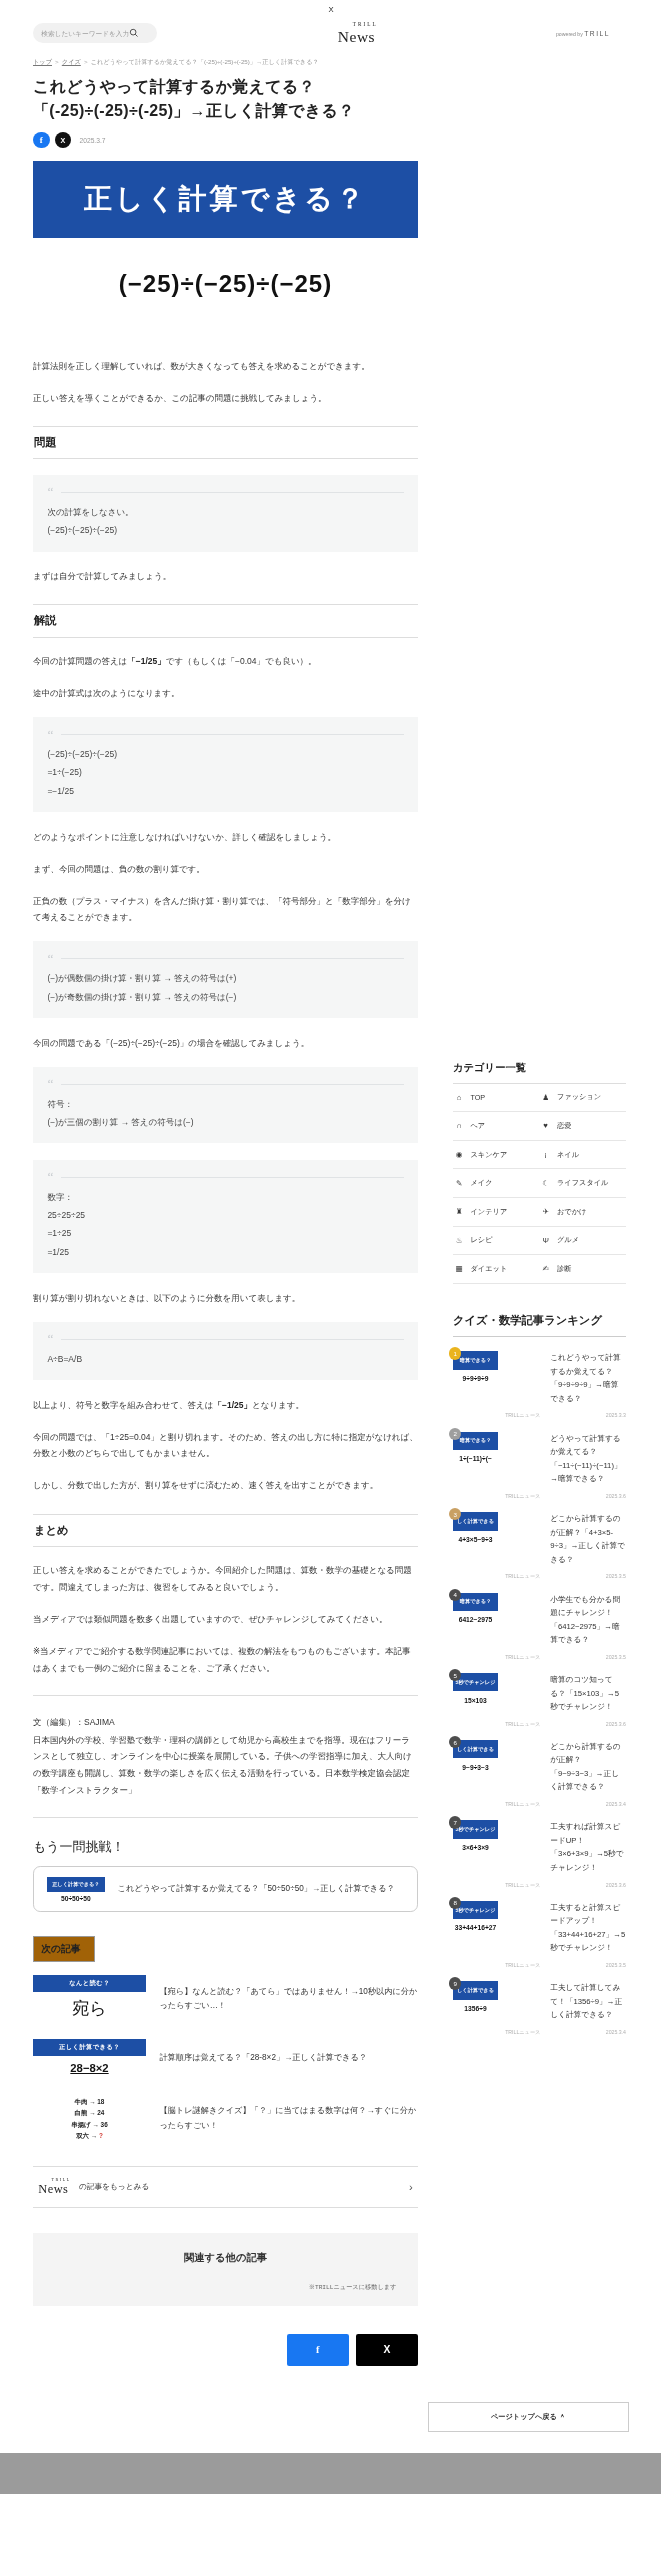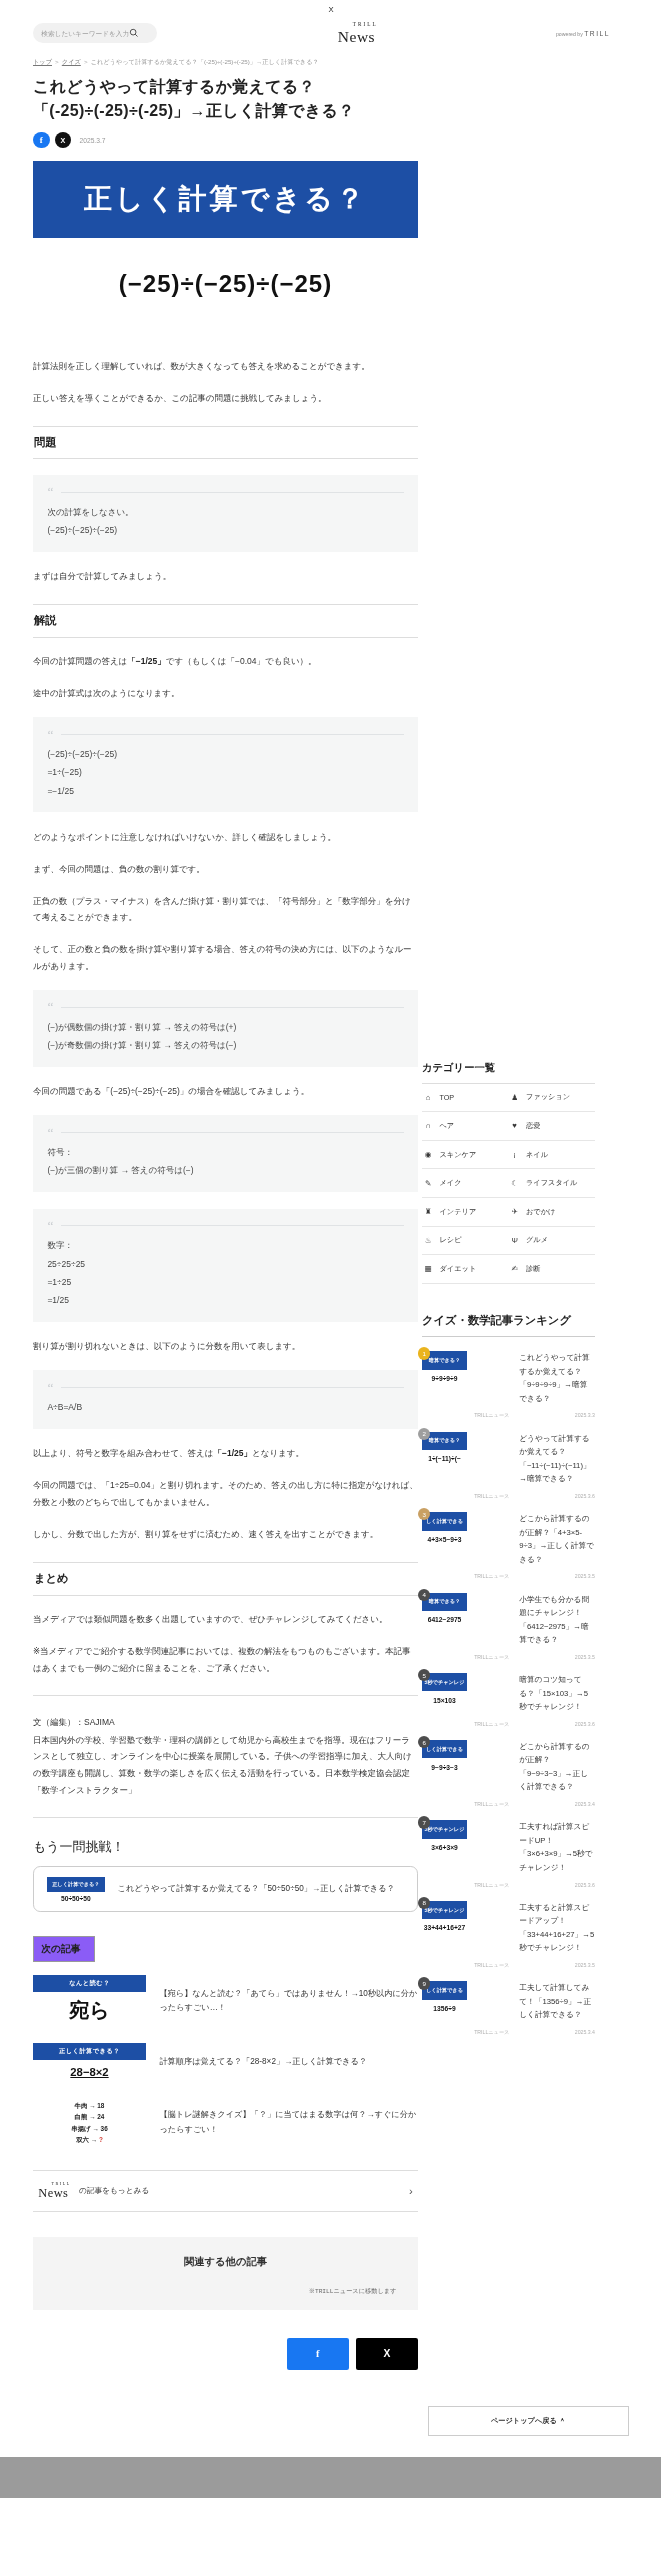"これどうやって計算するか覚えてる？「(-25)÷(-25)÷(-25)」→正しく" .wrap { gap: 4px -> 35px }
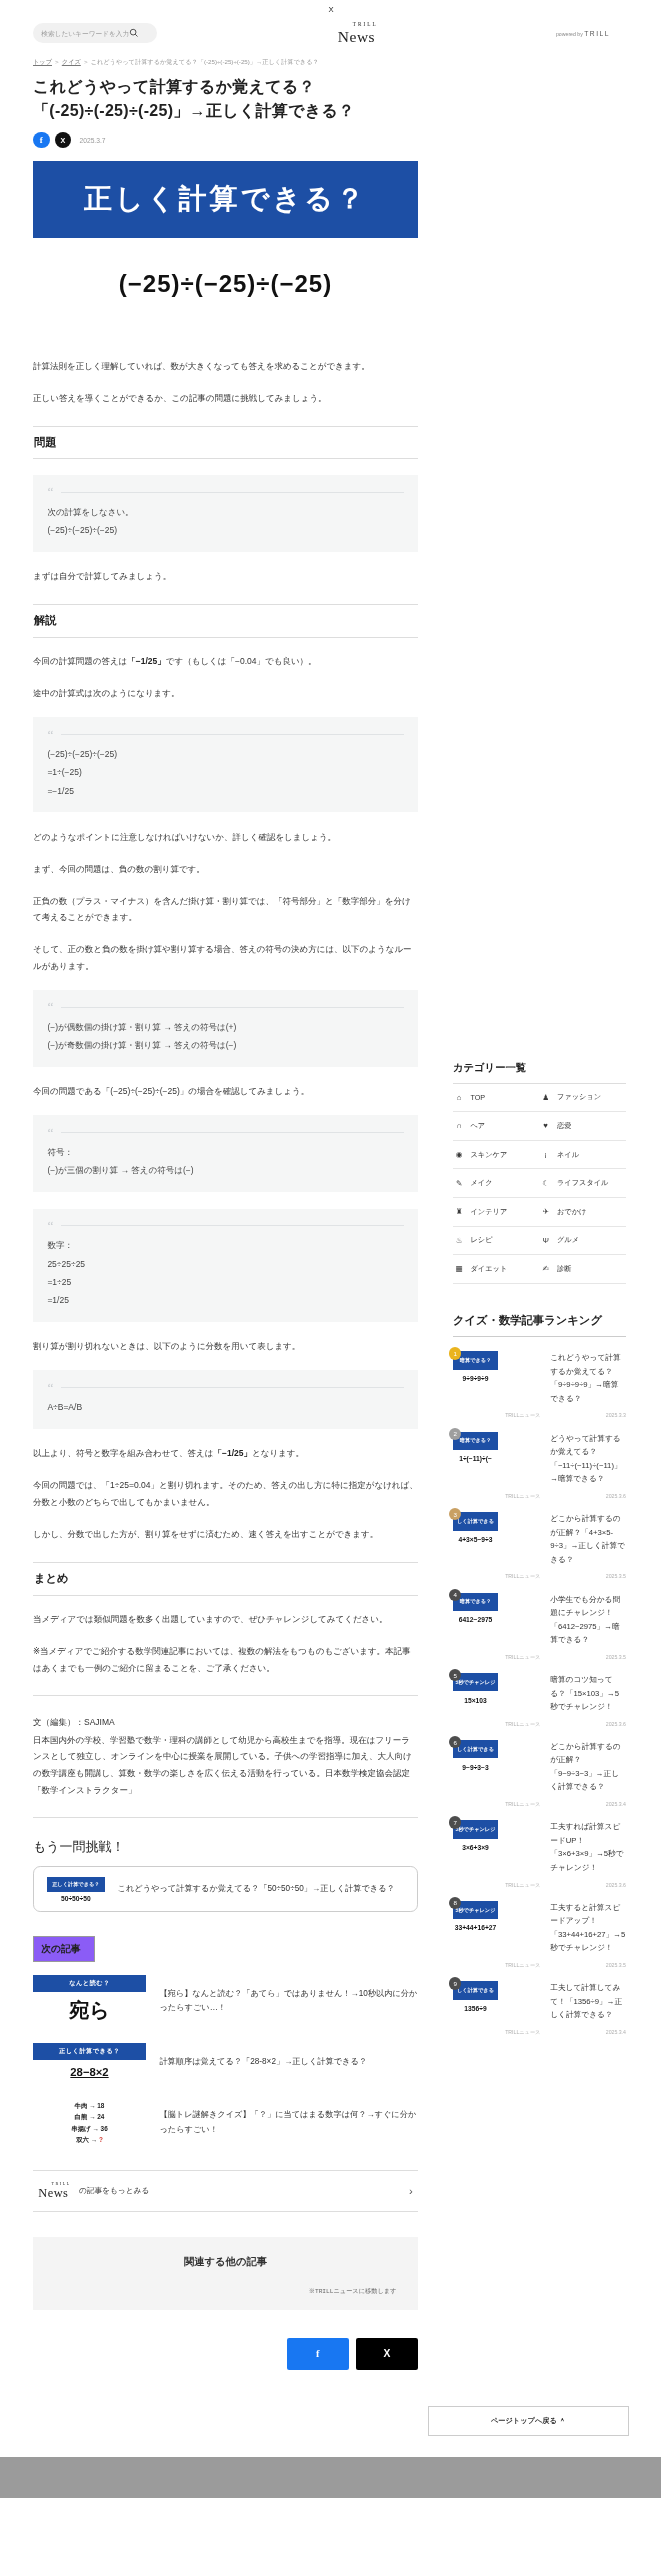"そして、正の数と負の数を掛け算や割り算する場合、答えの符号の決め方には、以下のよ" p.para { html: <p>そして、正の数と負の数を掛け算や割り算する場合、答えの符号の決め方には、以下のようなルールがあります。</p> -> none }
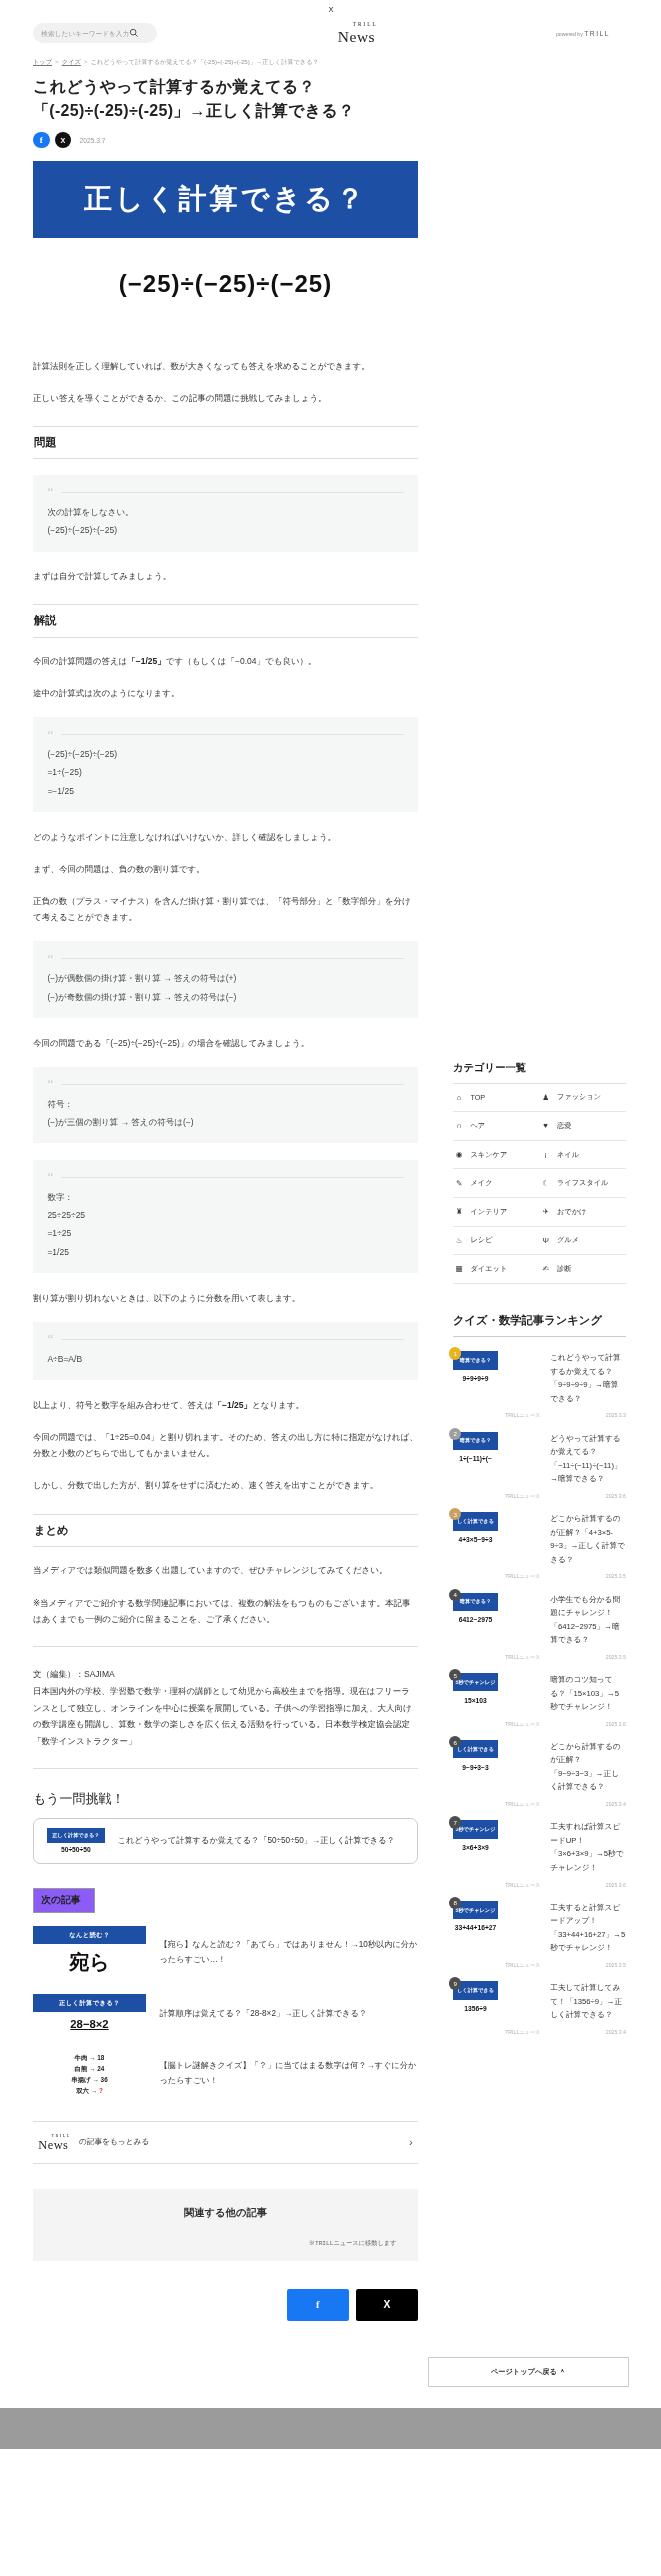"正しい答えを求めることができたでしょうか。今回紹介した問題は、算数・数学の基礎と" p.para { html: none -> <p>正しい答えを求めることができたでしょうか。今回紹介した問題は、算数・数学の基礎となる問題です。間違えてしまった方は、復習をしてみると良いでしょう。</p> }
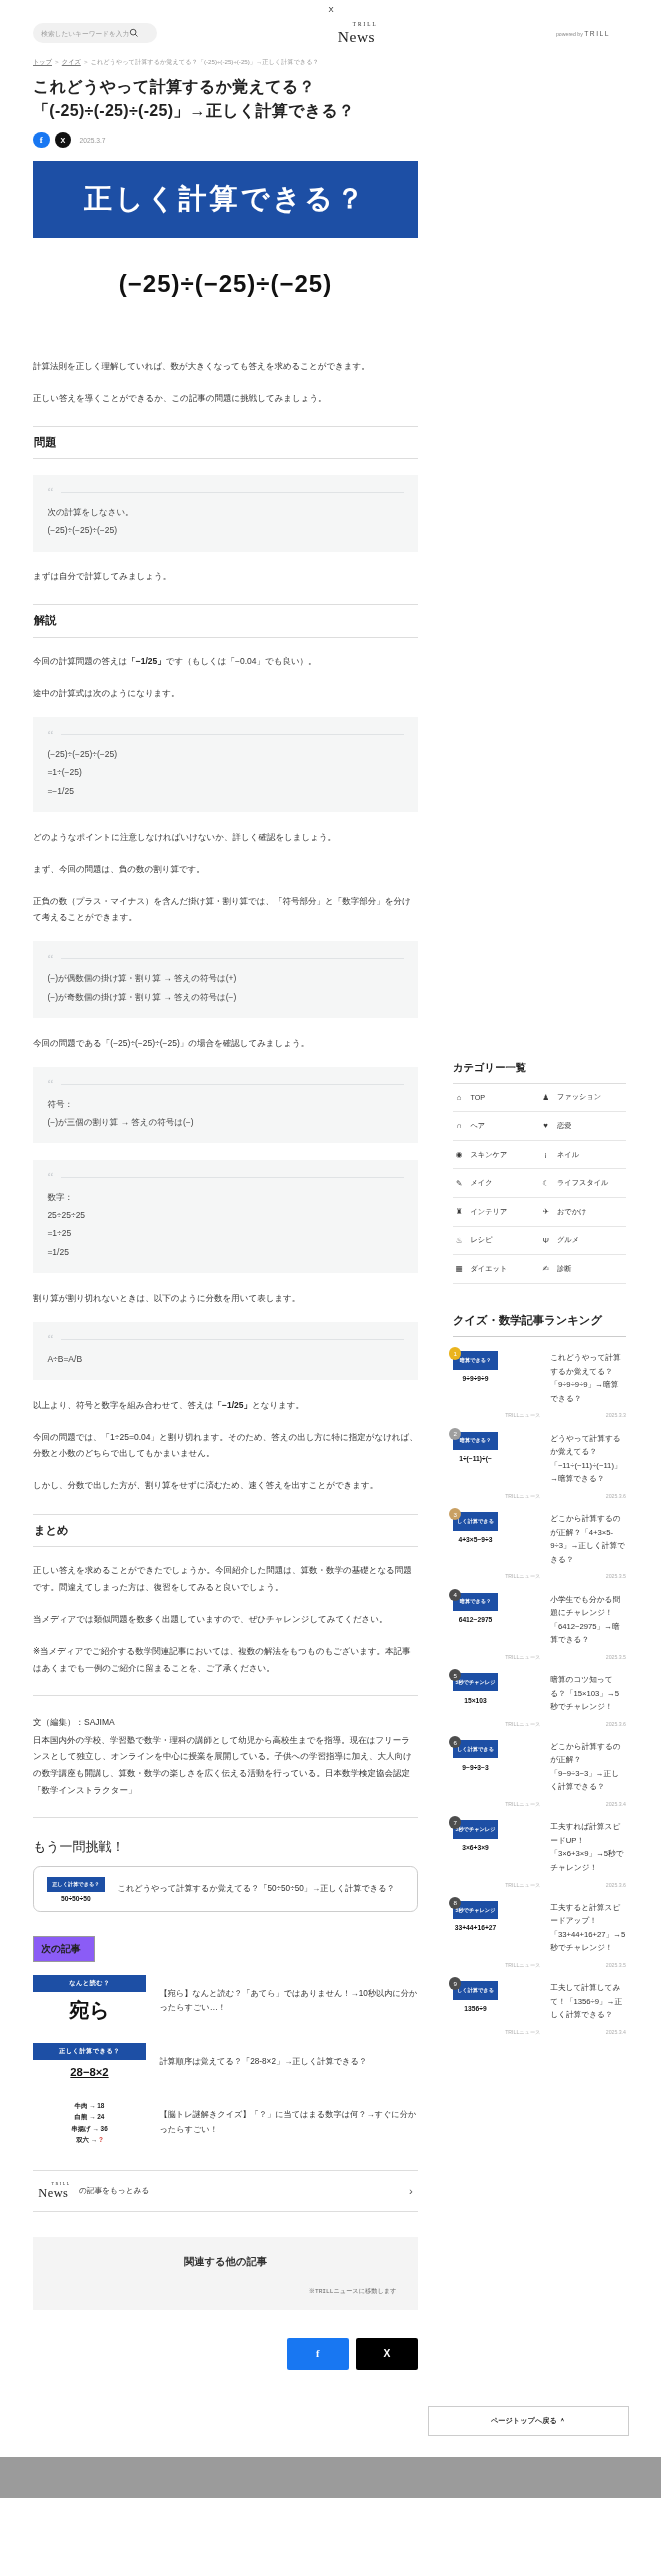"次の記事" .next-label { background: #8b5cf6 -> #a16207 }
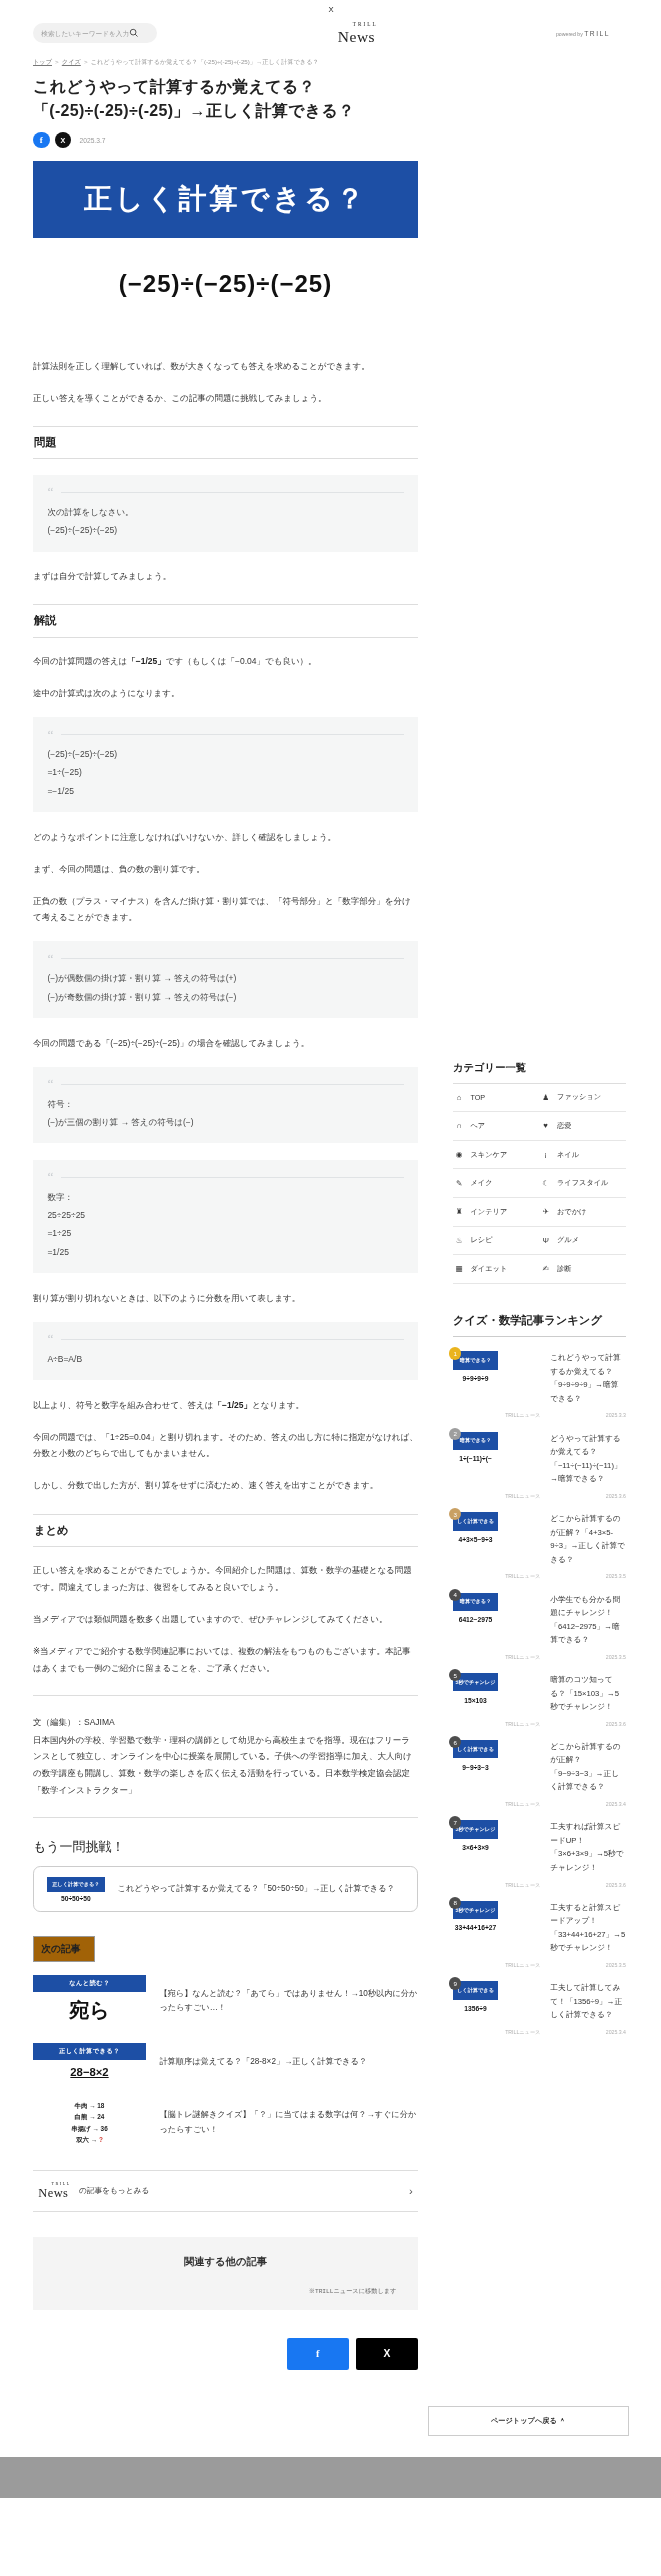"宛ら" .nt-big-serif { font-size: 20px -> 17px; font-weight: bold -> normal }
